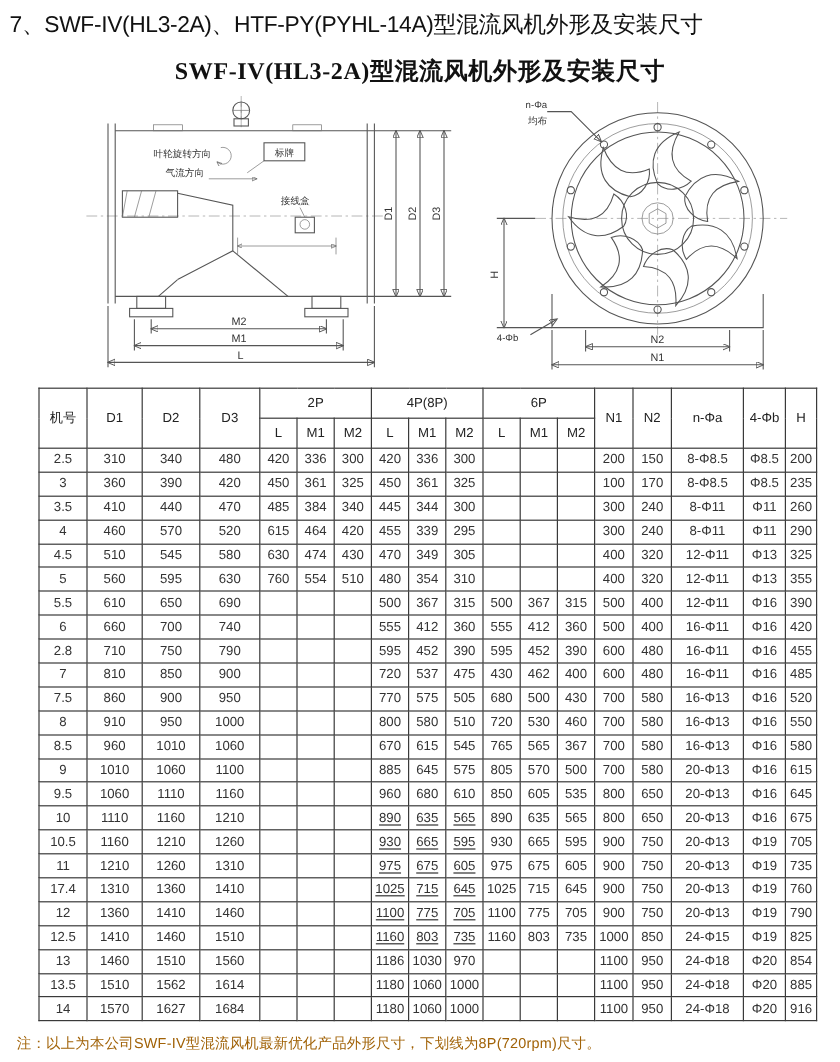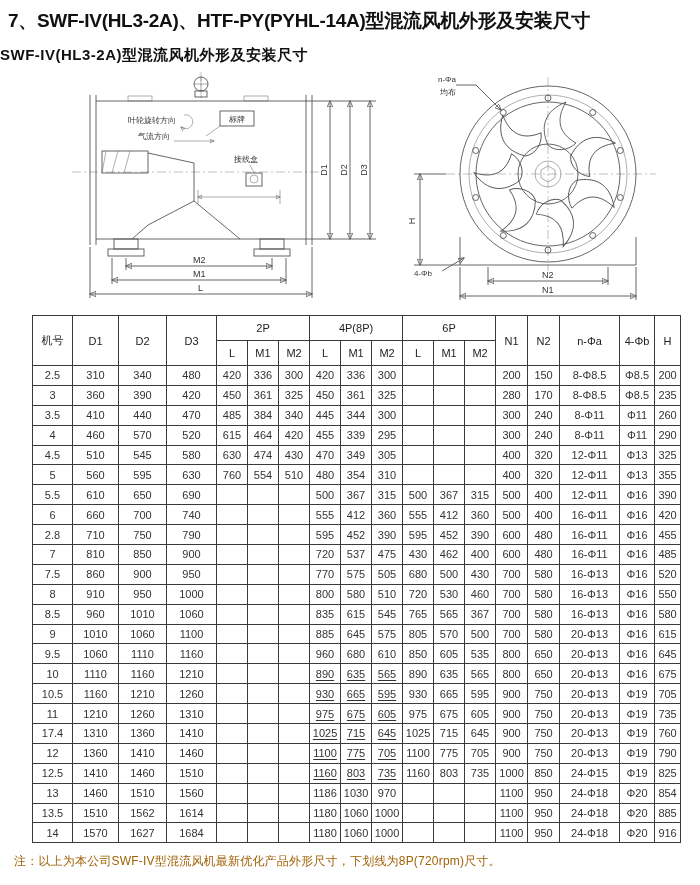"7、SWF-IV(HL3-2A)、HTF-PY(PYHL-14A)型混流风机外形" .title { font-weight: bold -> normal }
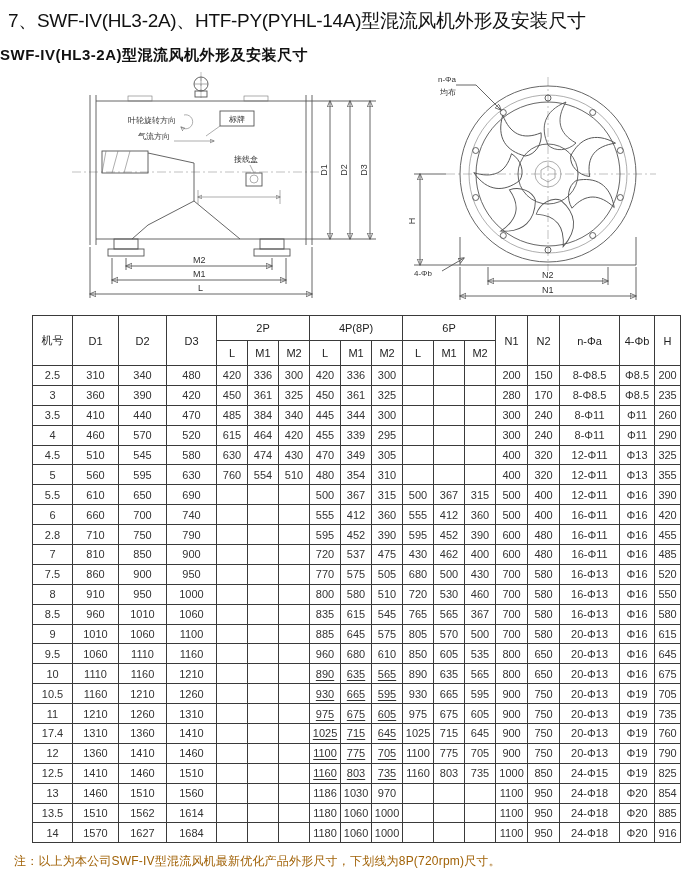"SWF-IV(HL3-2A)型混流风机外形及安装尺寸" .subtitle { font-family: none -> Liberation Serif, serif; font-size: 15px -> 20px; text-align: left -> center }
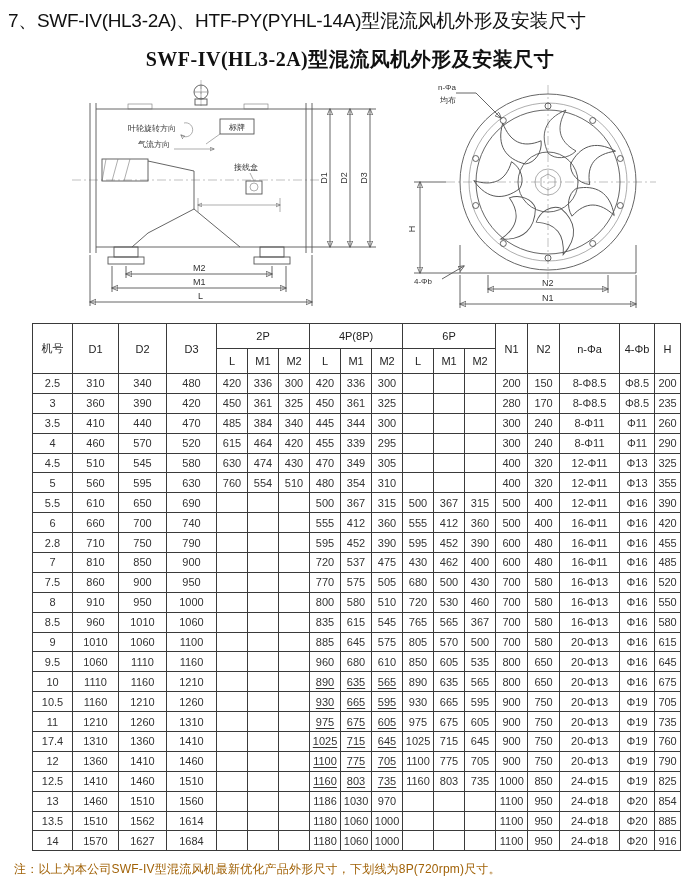"280" td { text: 280 -> 100 }
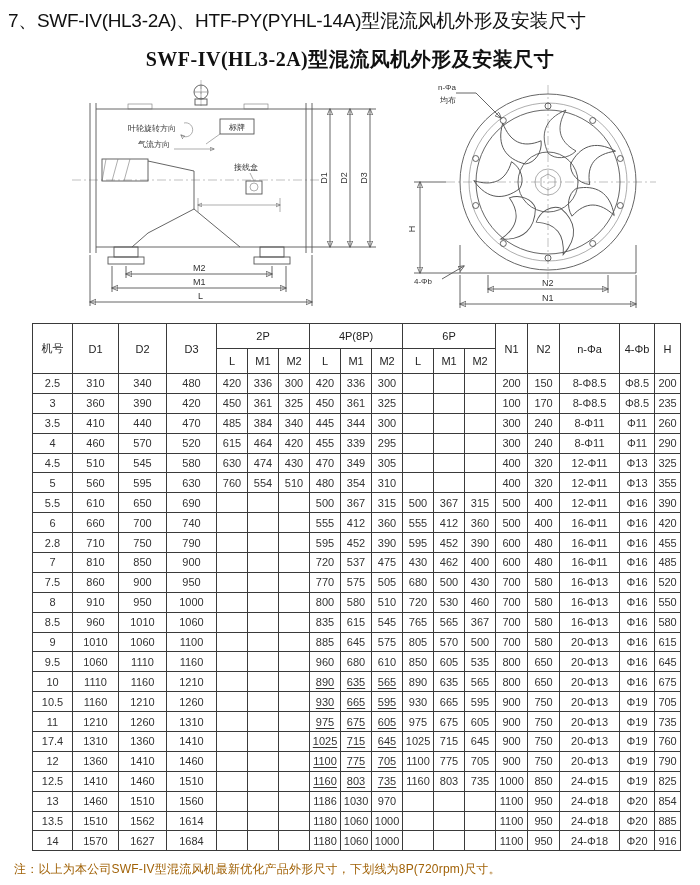"835" td { text: 835 -> 670 }
